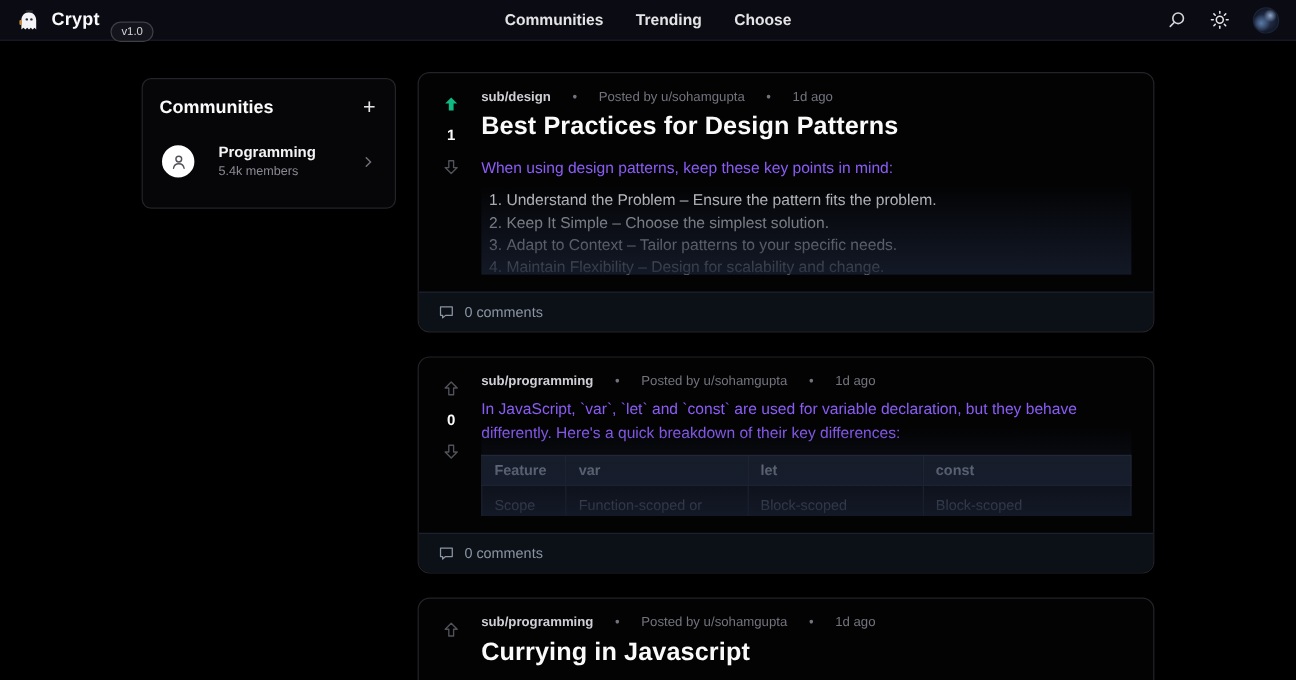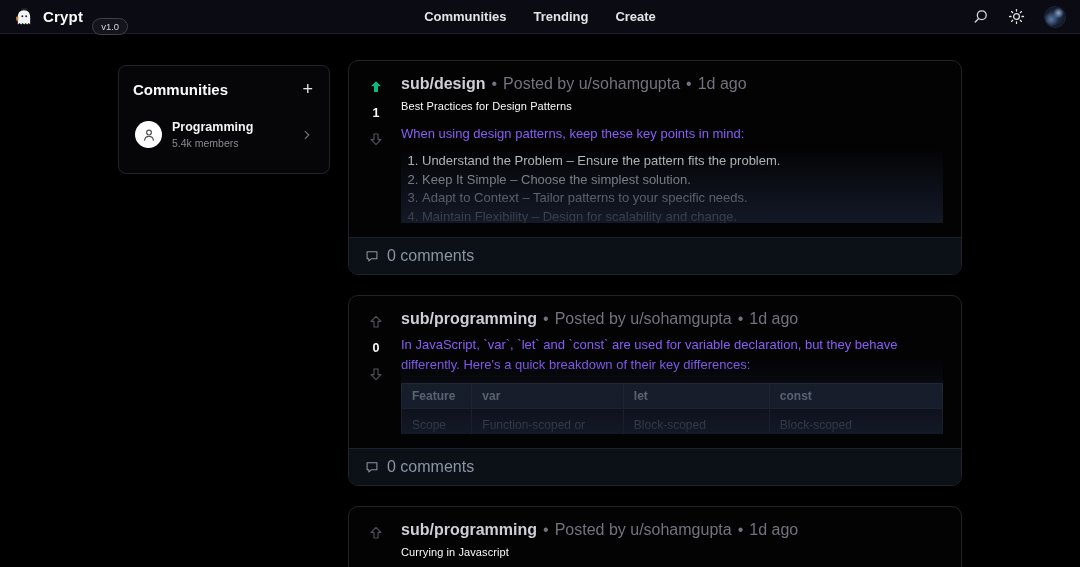"Create" a.nav-link { text: Create -> Choose }
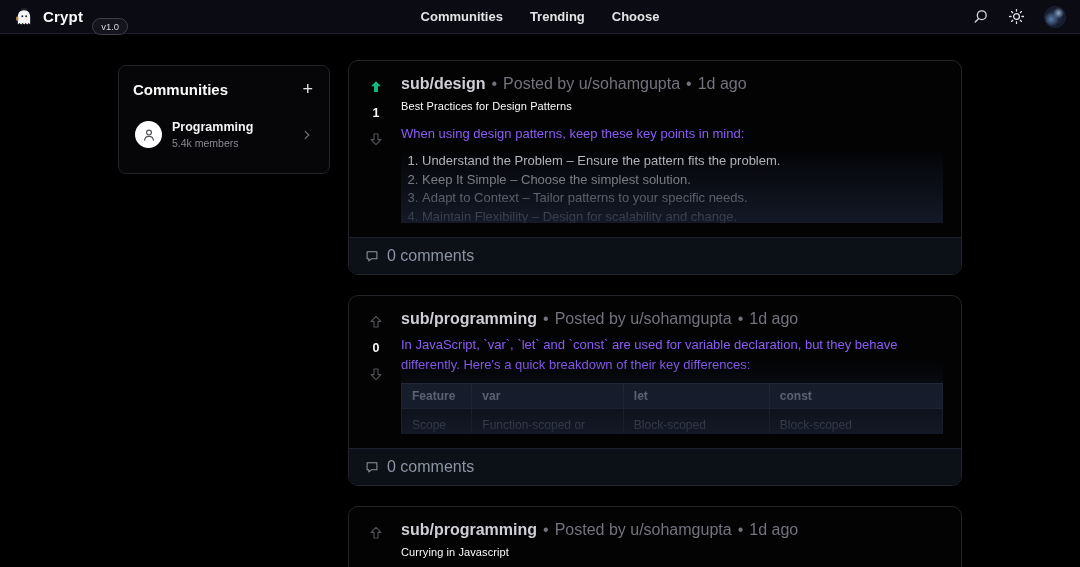"sub/design" .post-meta { font-size: 16px -> 11px; gap: 6px -> 18px }
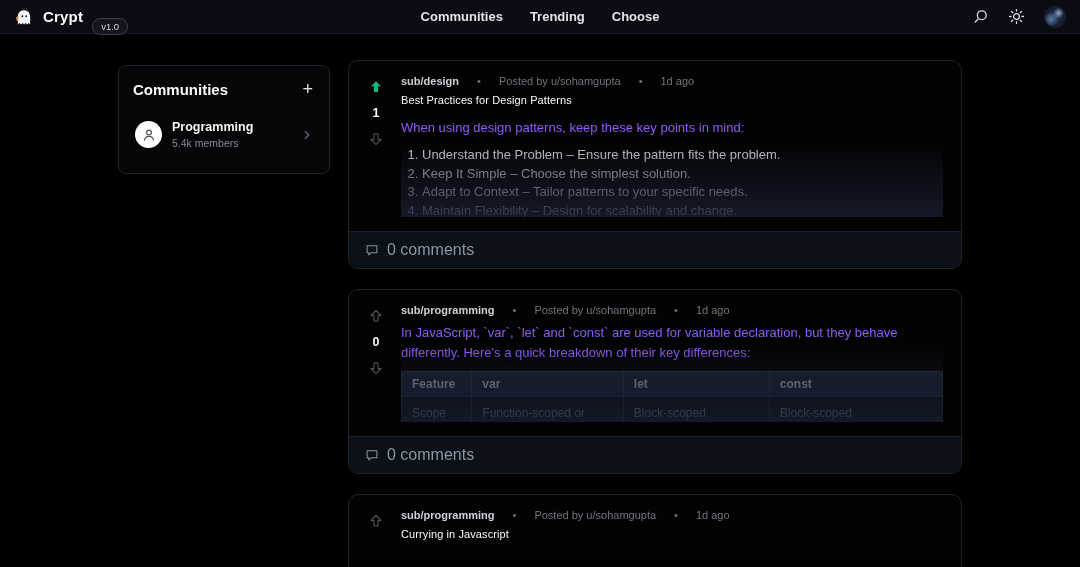"Best Practices for Design Patterns" .post-title { font-size: 11px -> 21px; font-weight: normal -> bold }
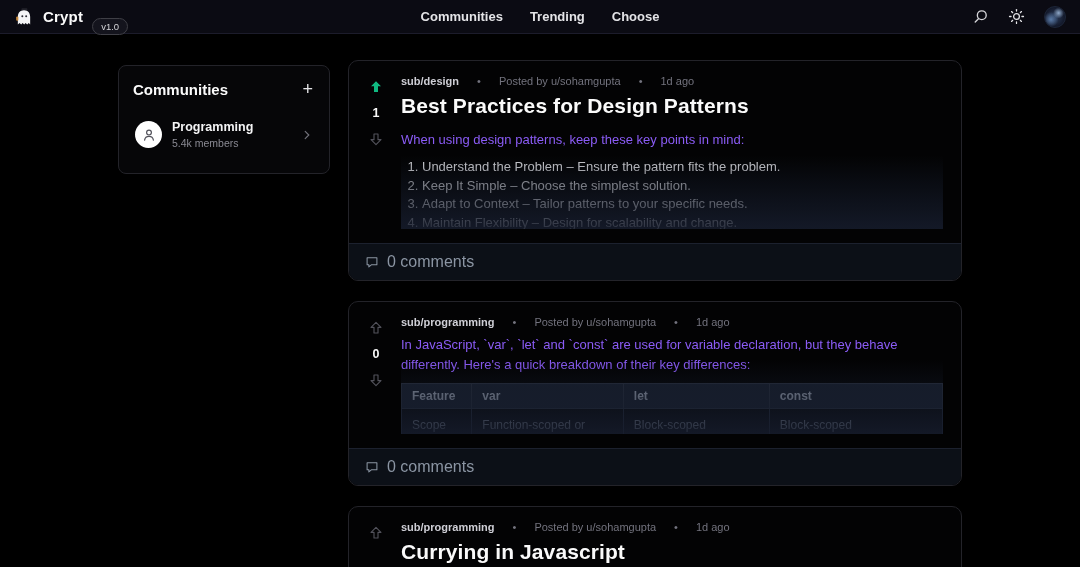"Programming" .community-item { gap: 10px -> 20px }
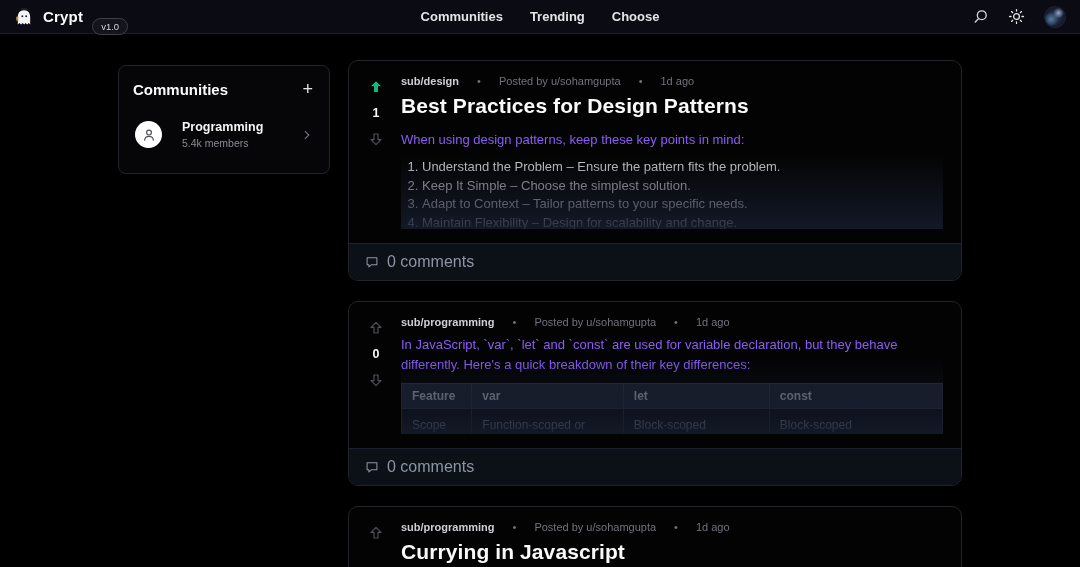"0 comments" .post-footer { font-size: 16px -> 12px }
